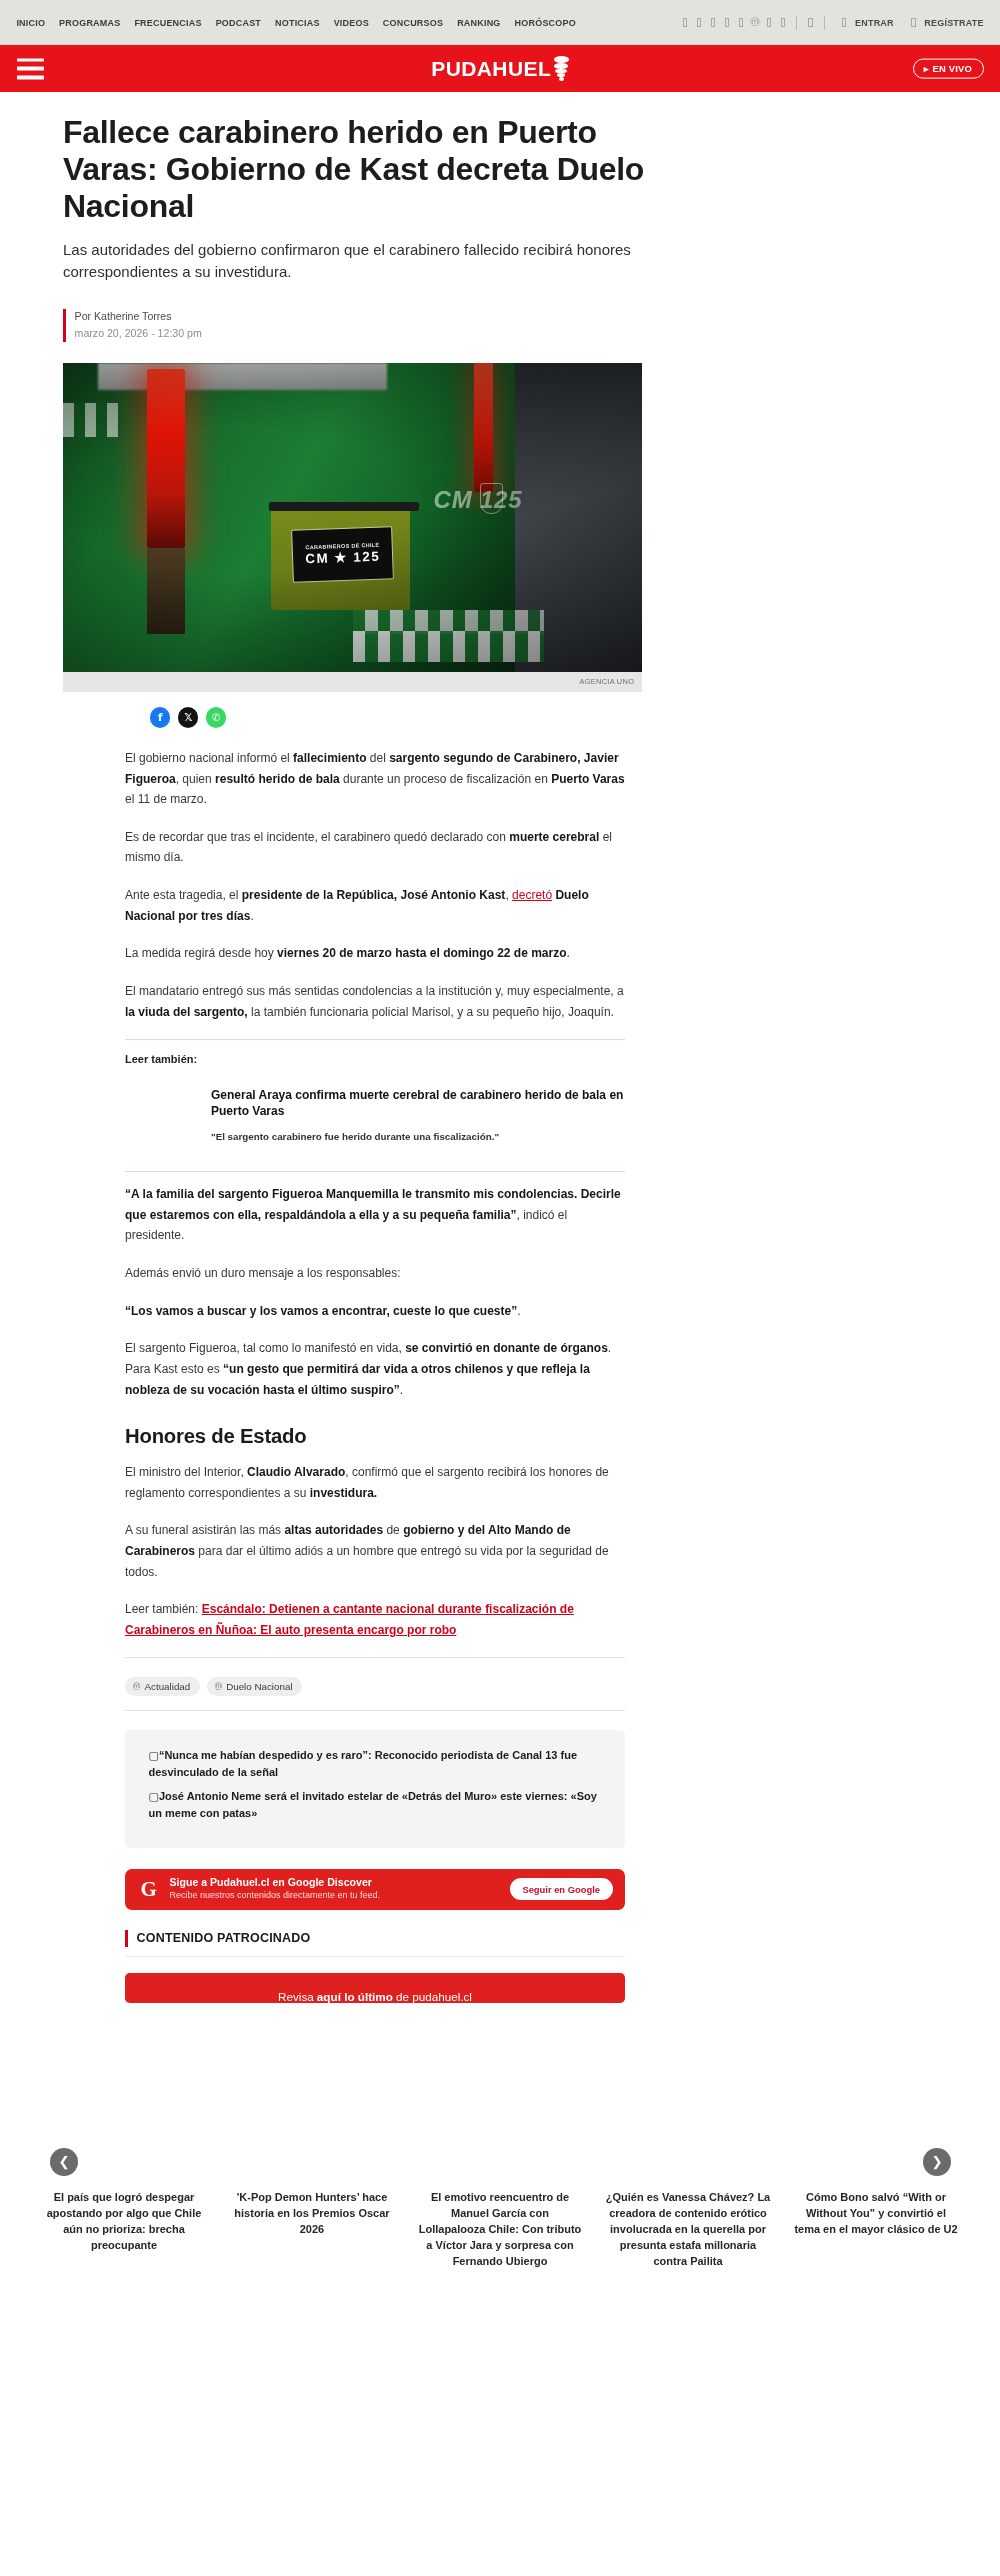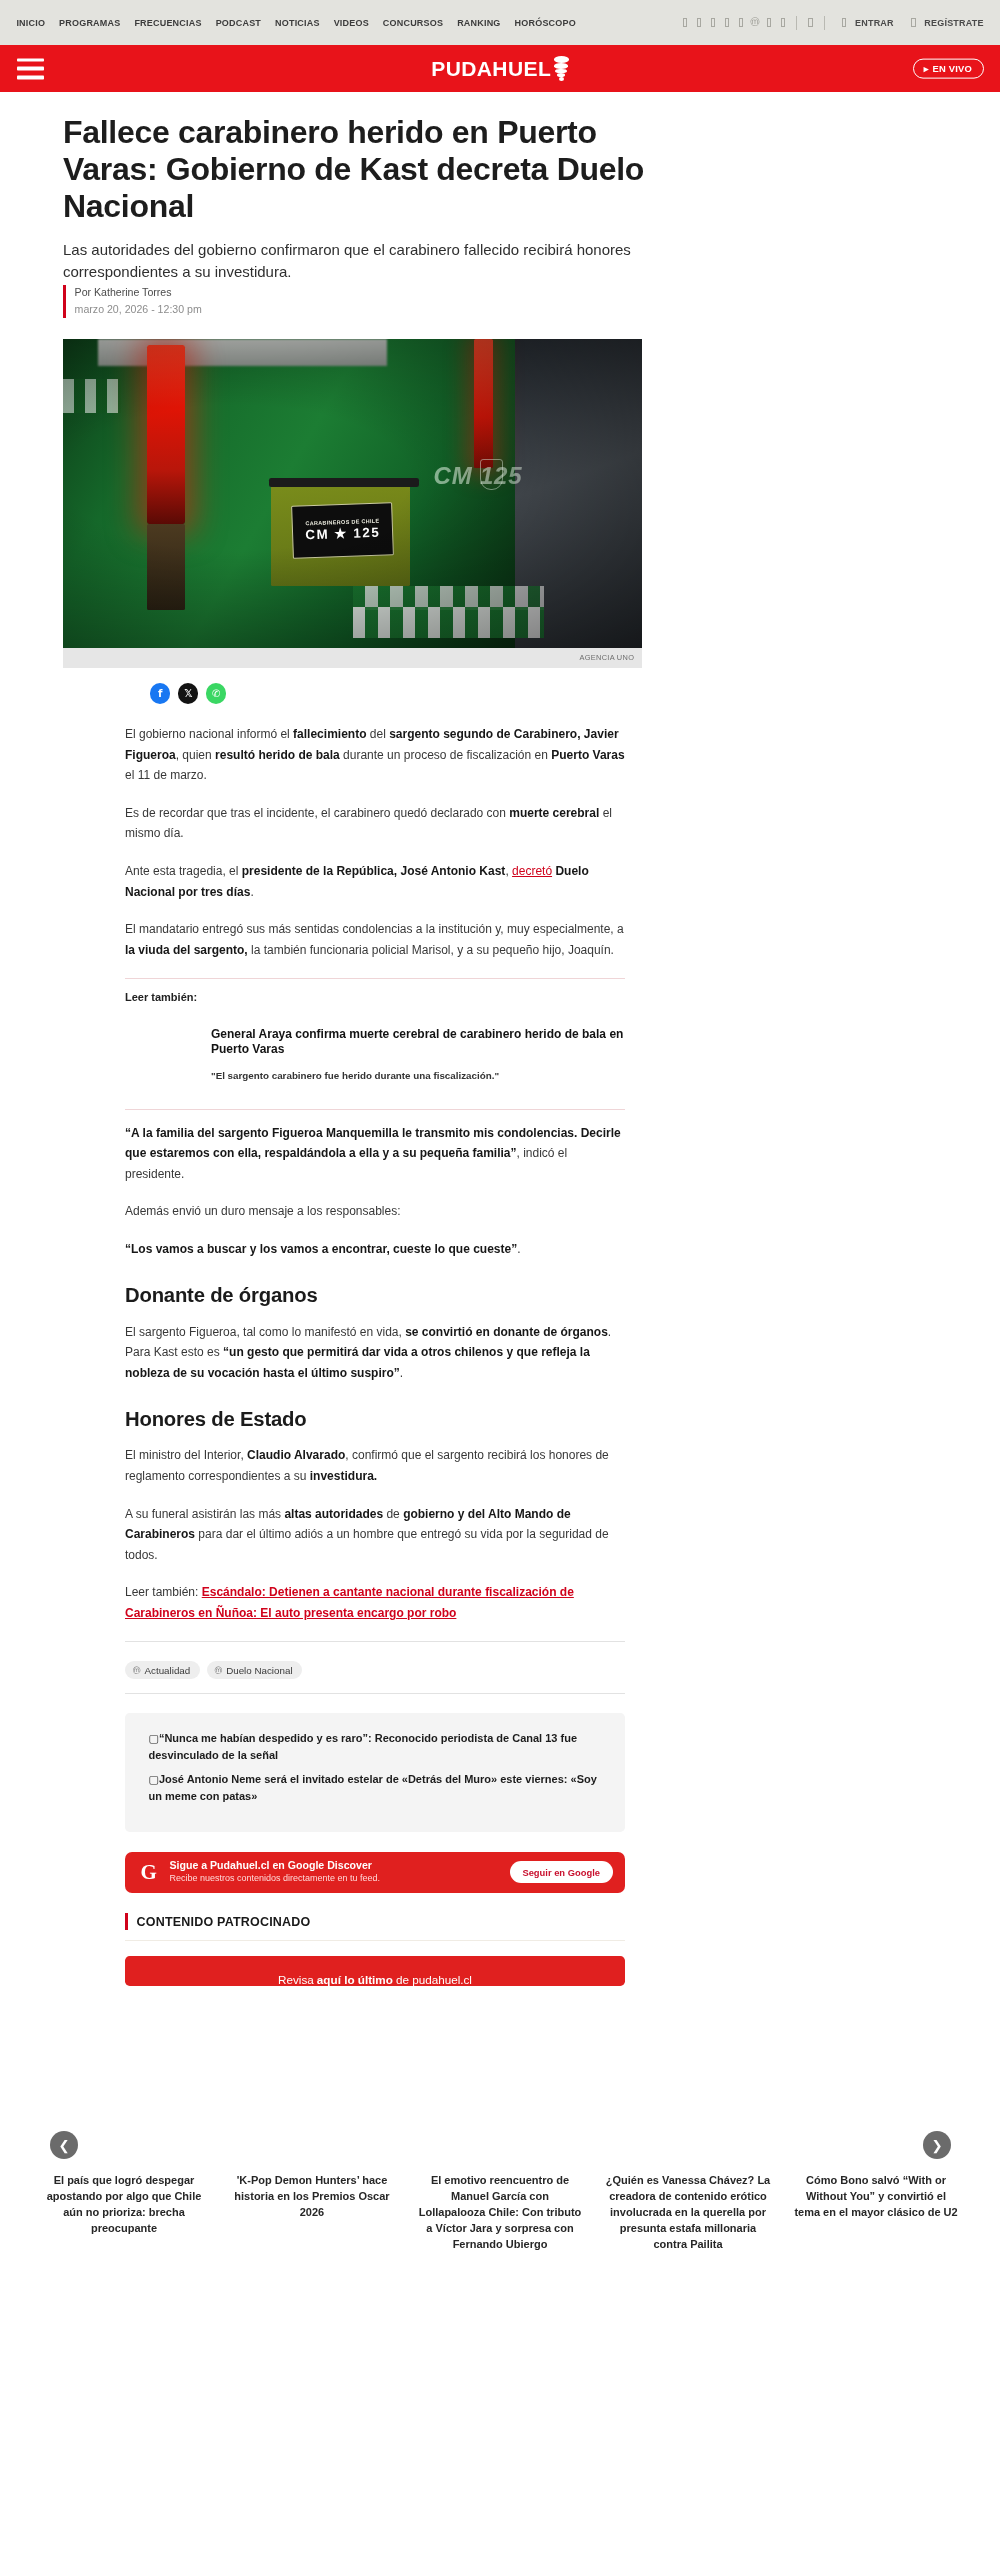"Por Katherine Torres" .byline { margin-top: 2px -> 26px }
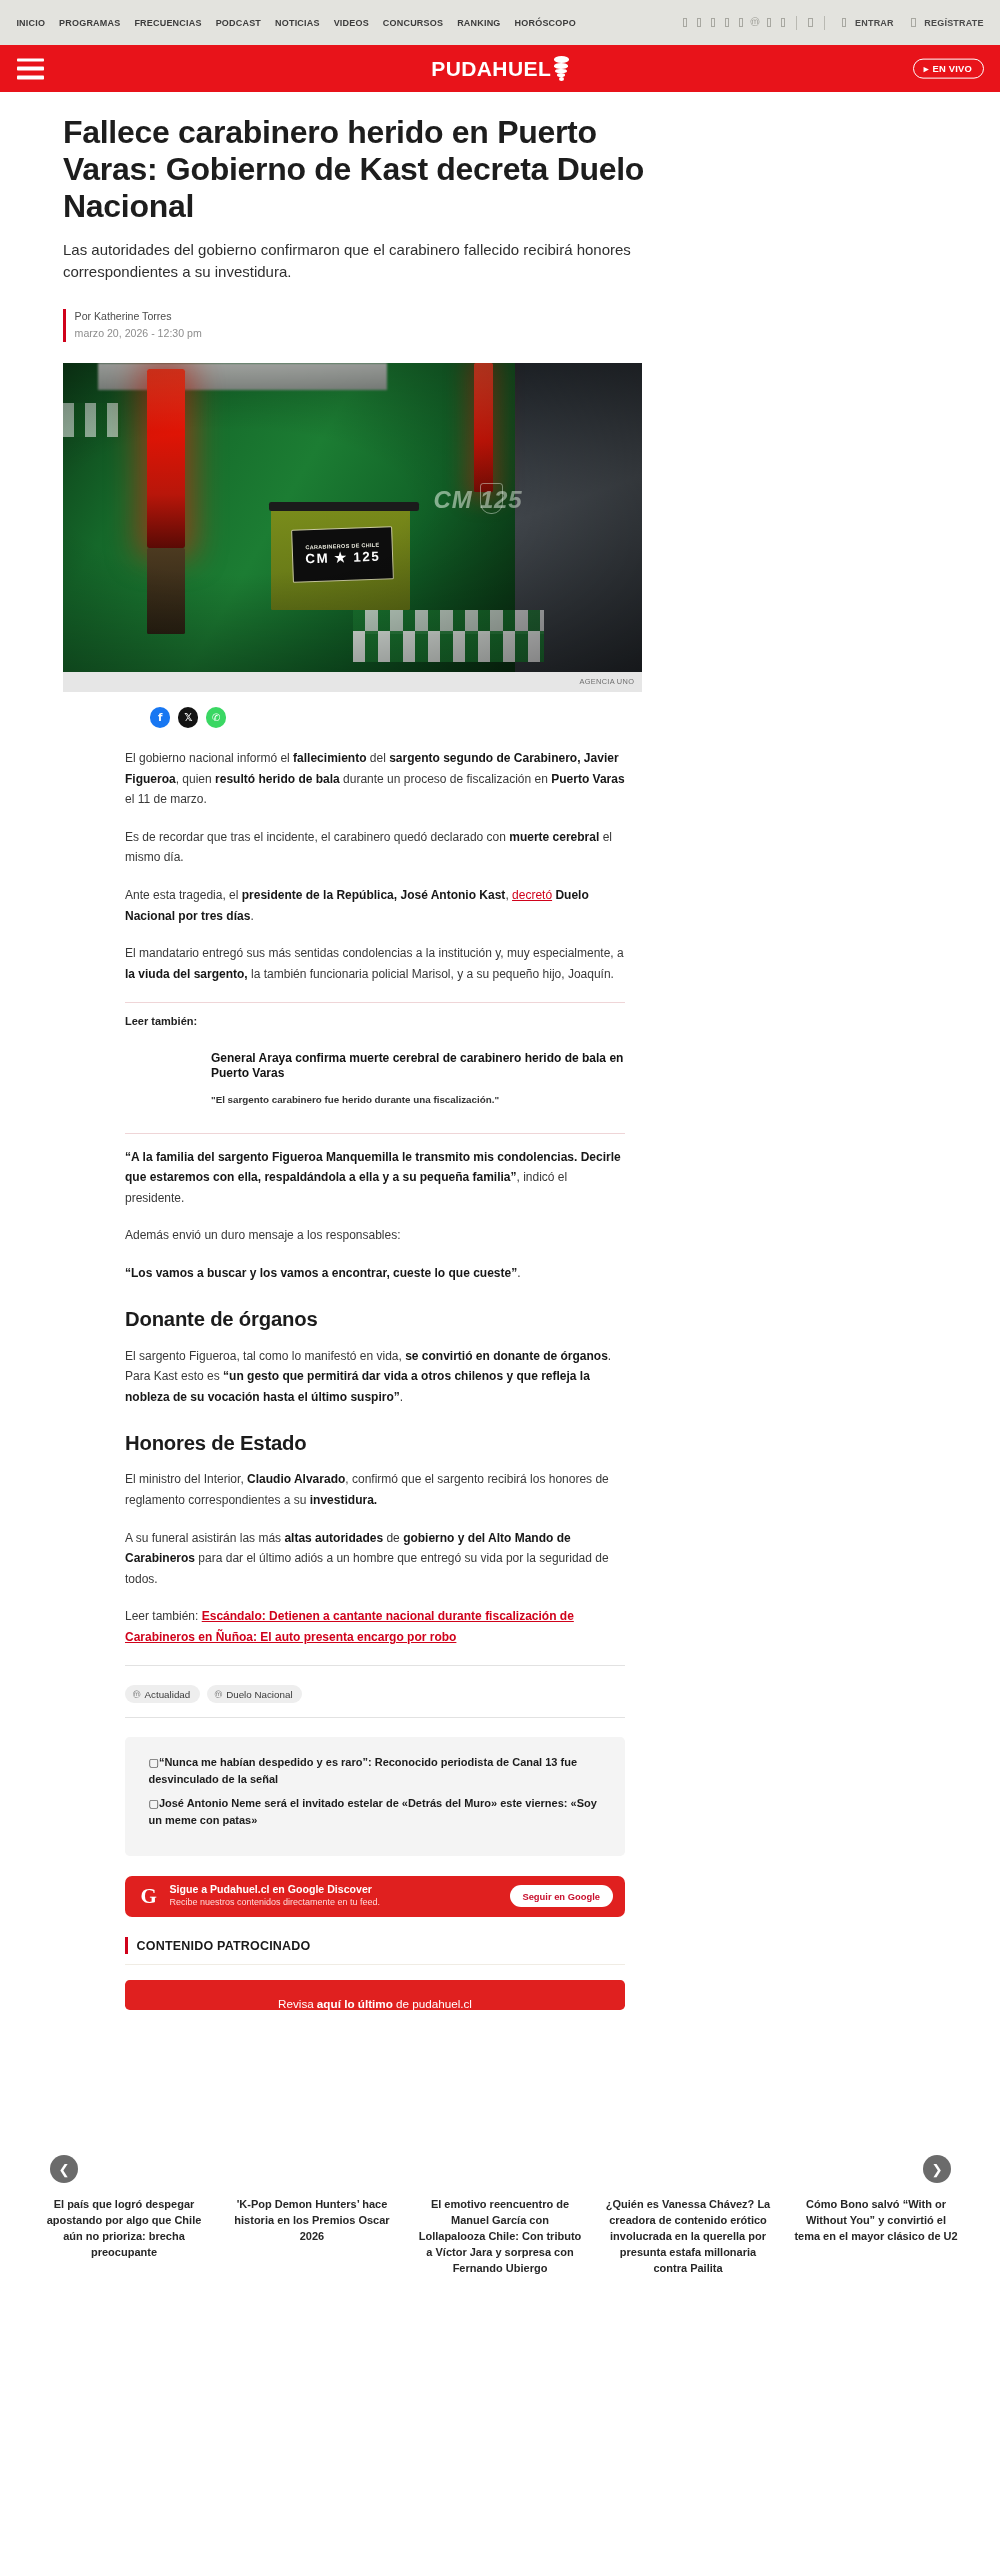"La medida regirá desde hoy" p { html: none -> <p> <span>La medida regirá desde hoy </span><b>viernes 20 de marzo hasta el domingo 22 de marzo</b><span>.</span> </p> }
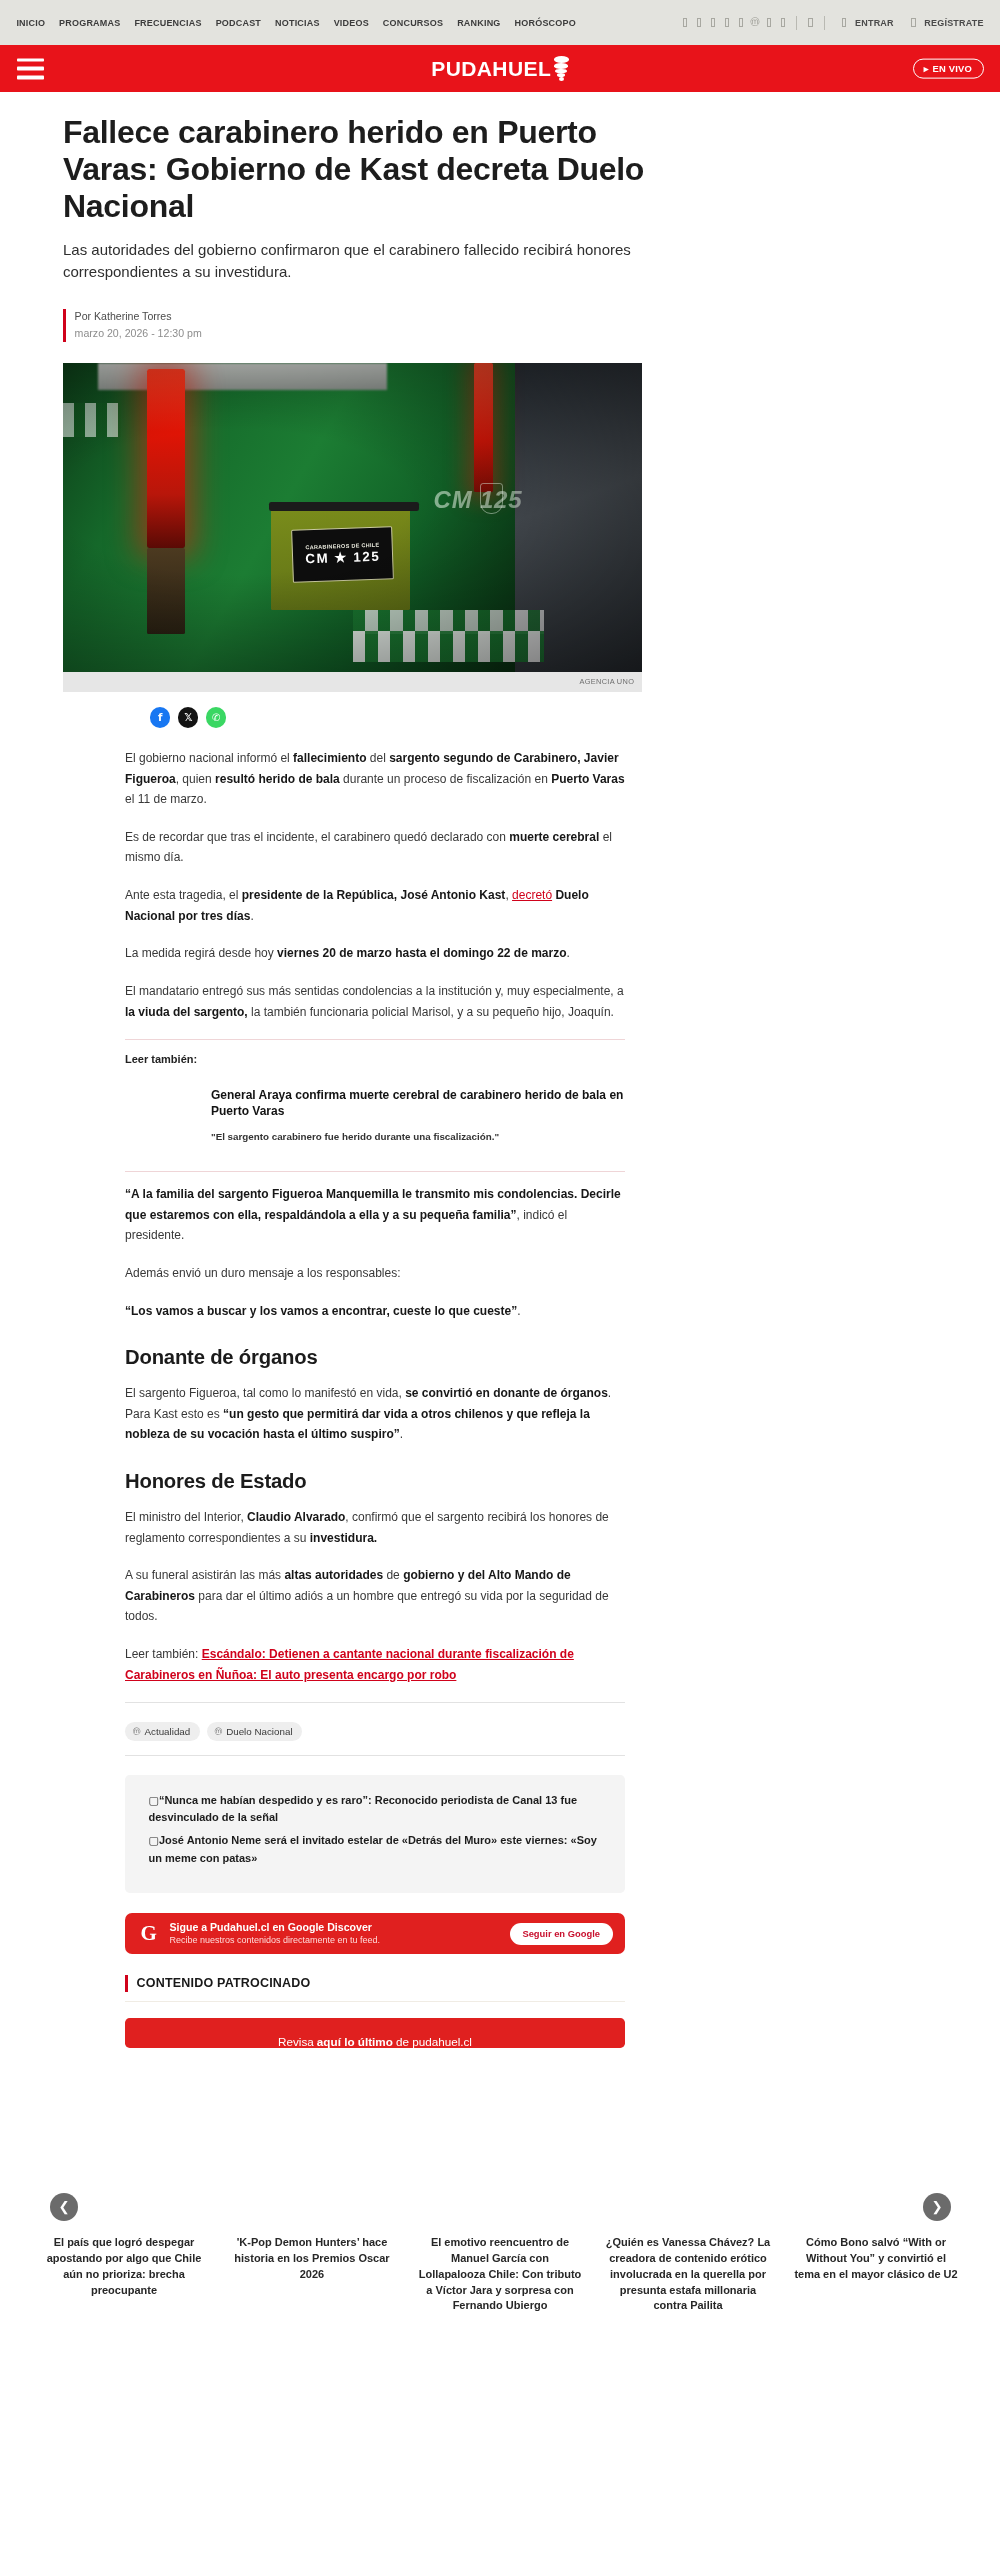"Donante de órganos" h2 { html: <h2>Donante de órganos</h2> -> none }
